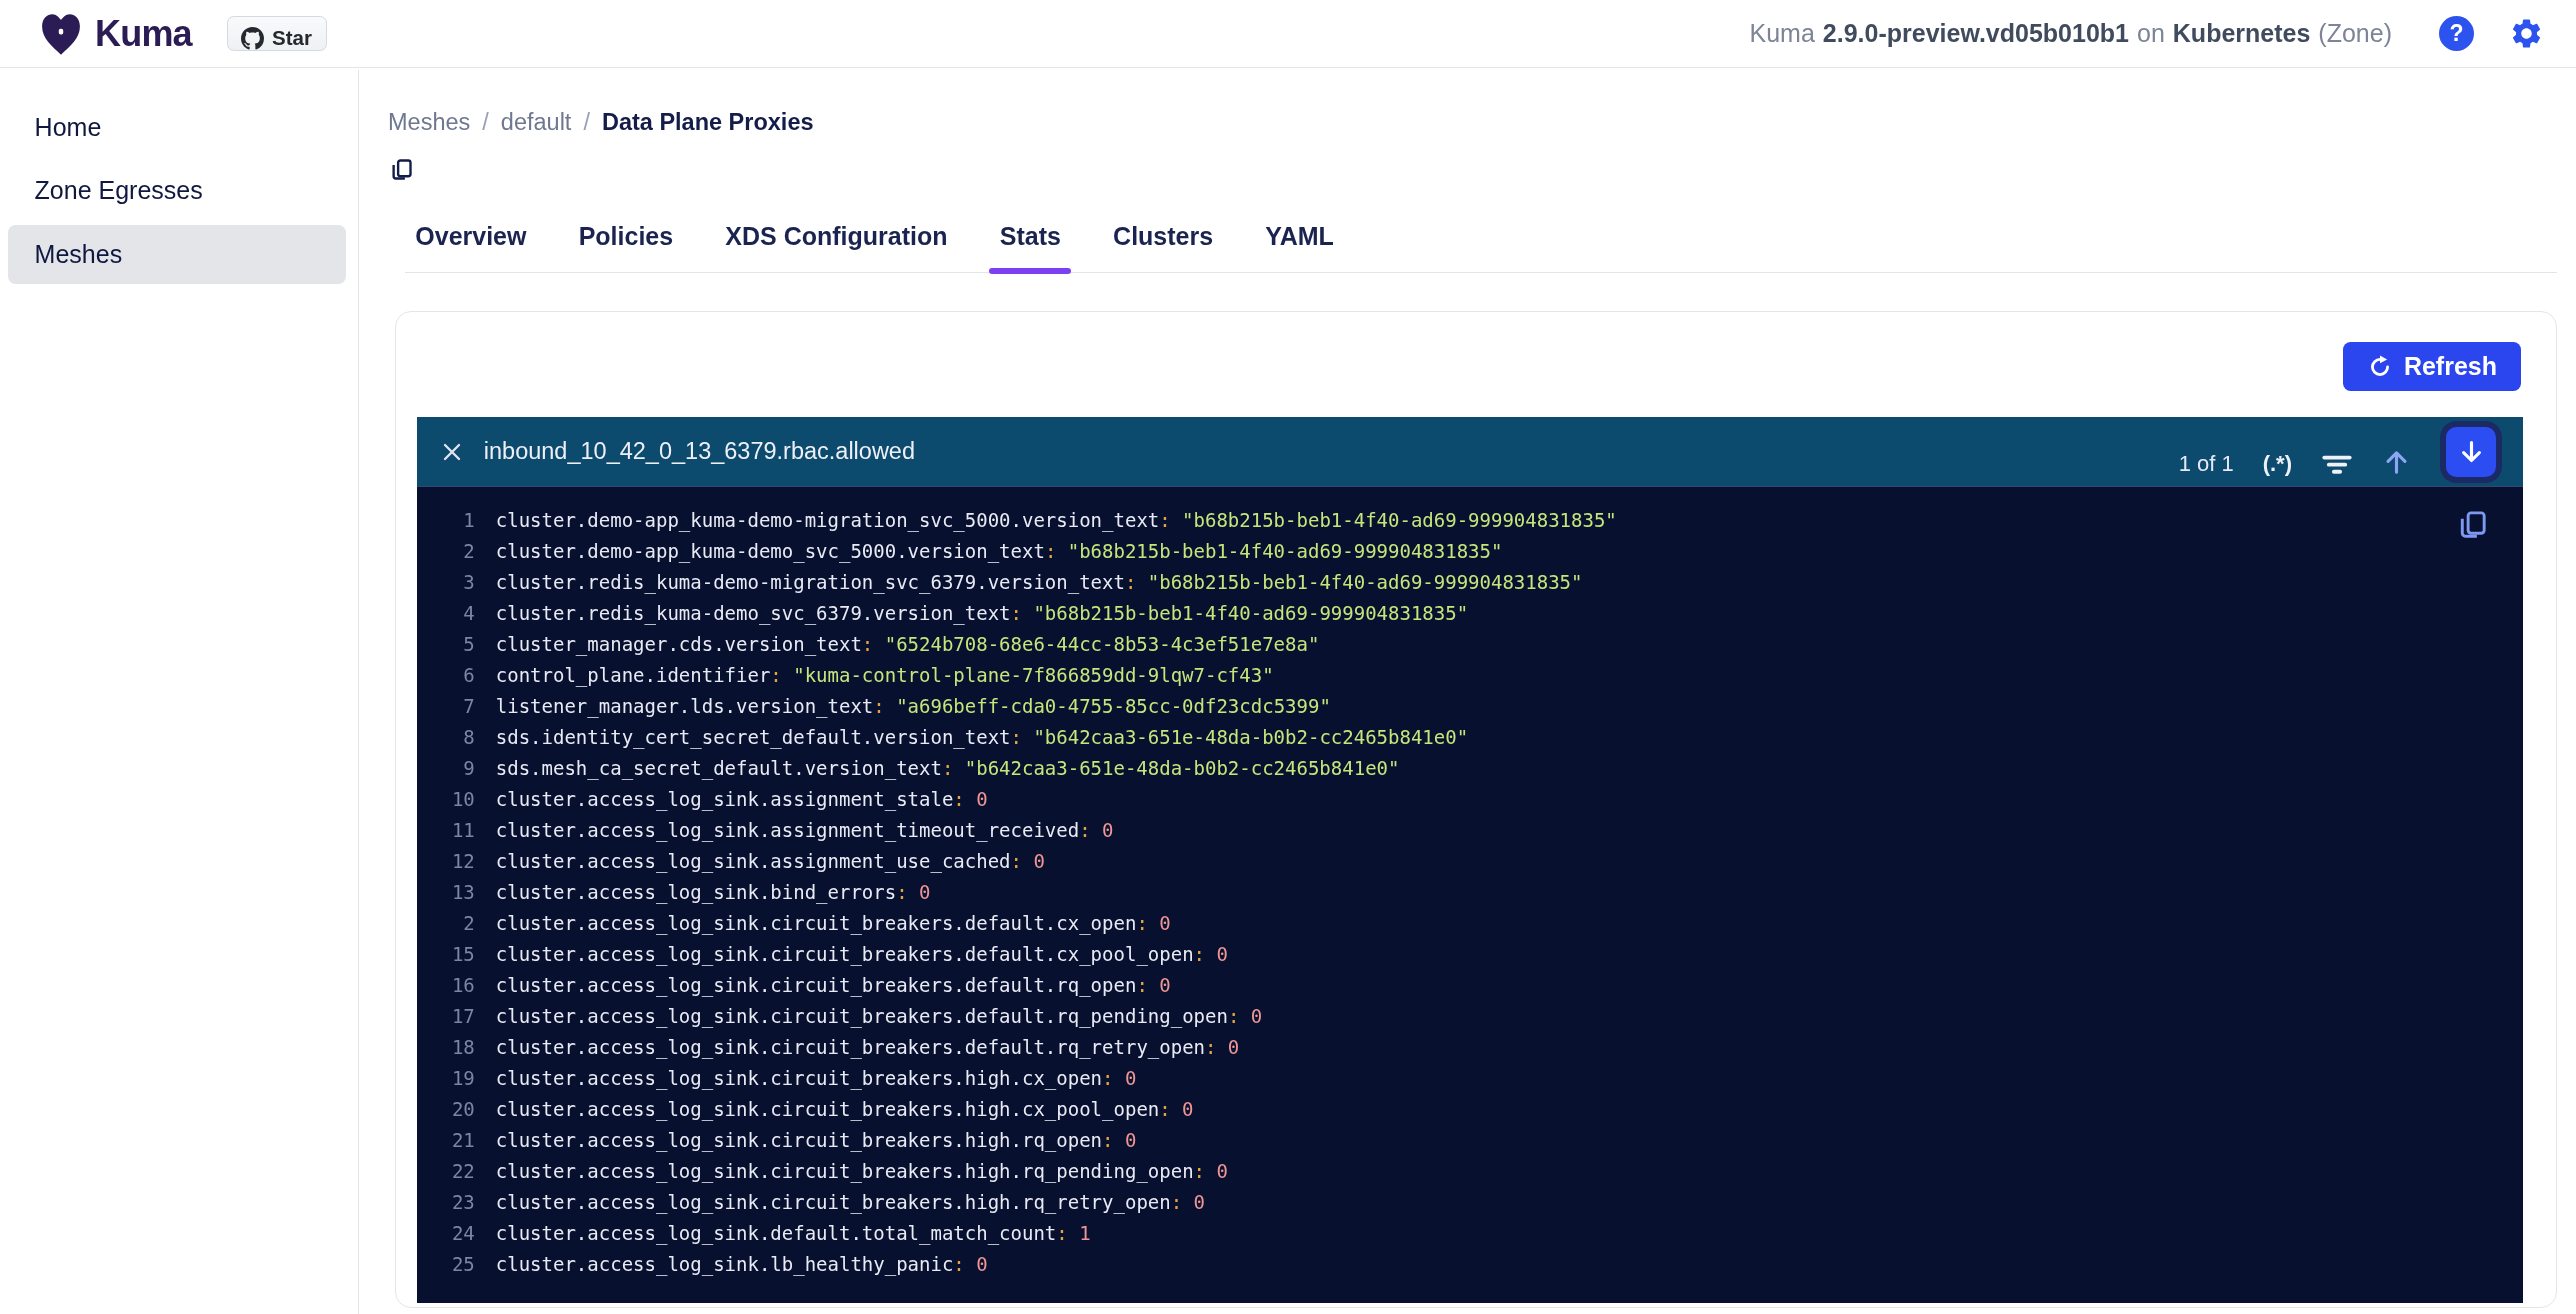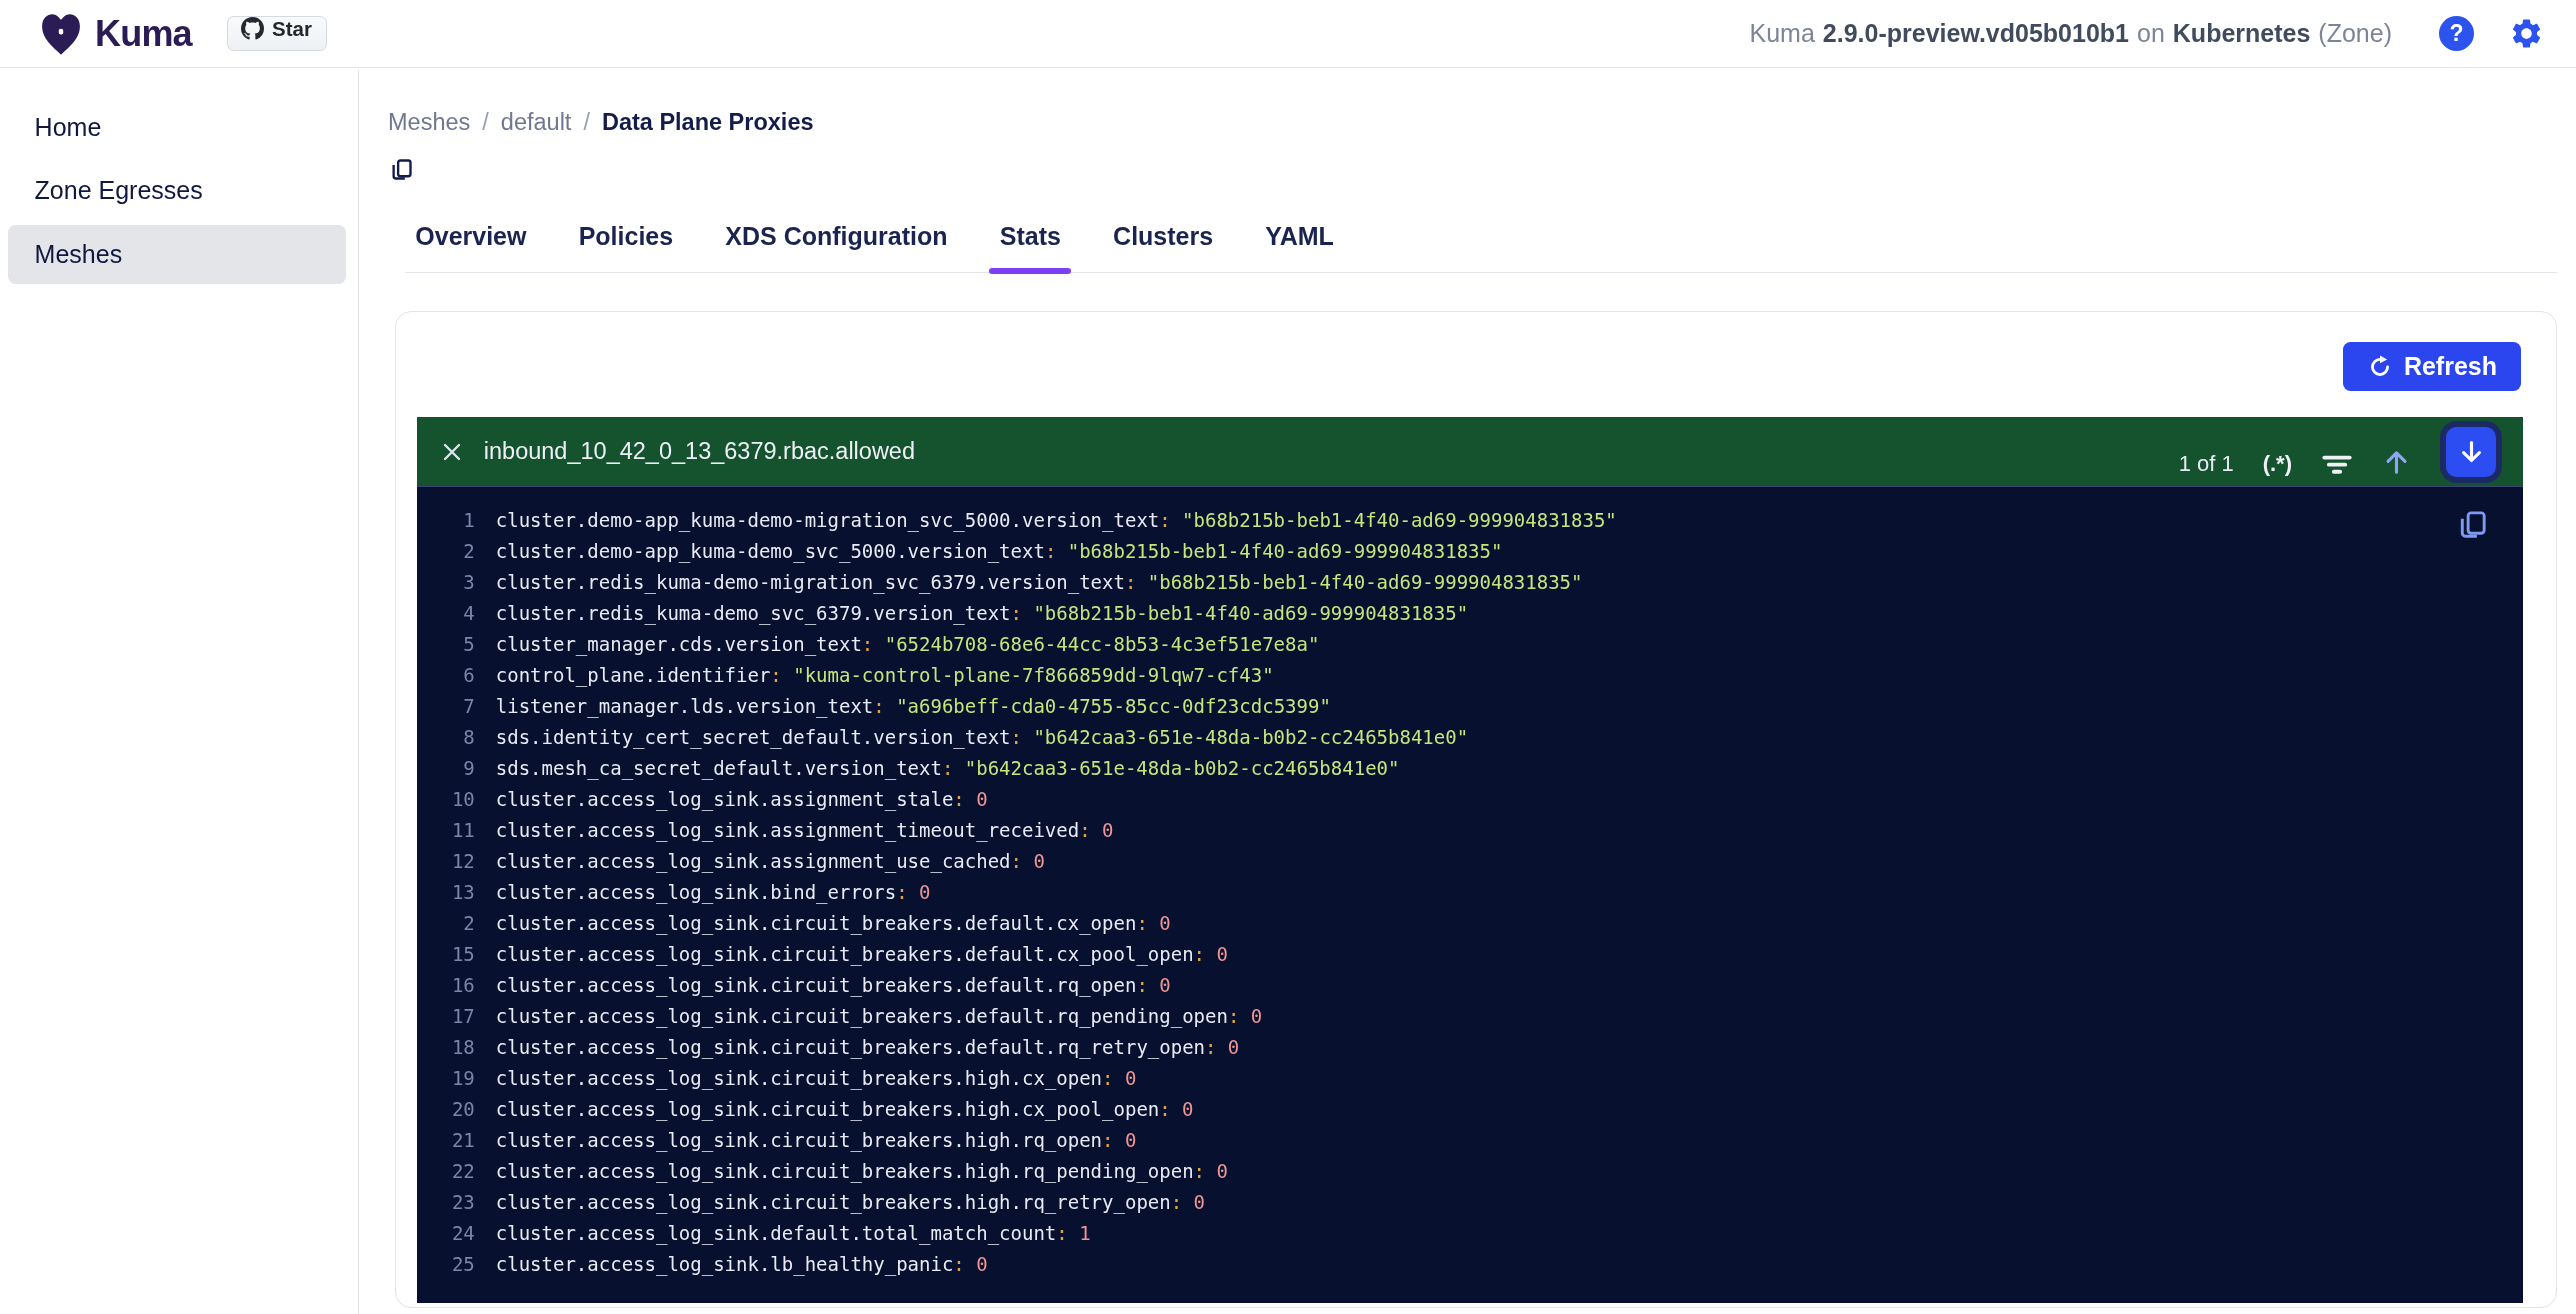"Star" .star-btn { align-items: flex-start -> flex-end }
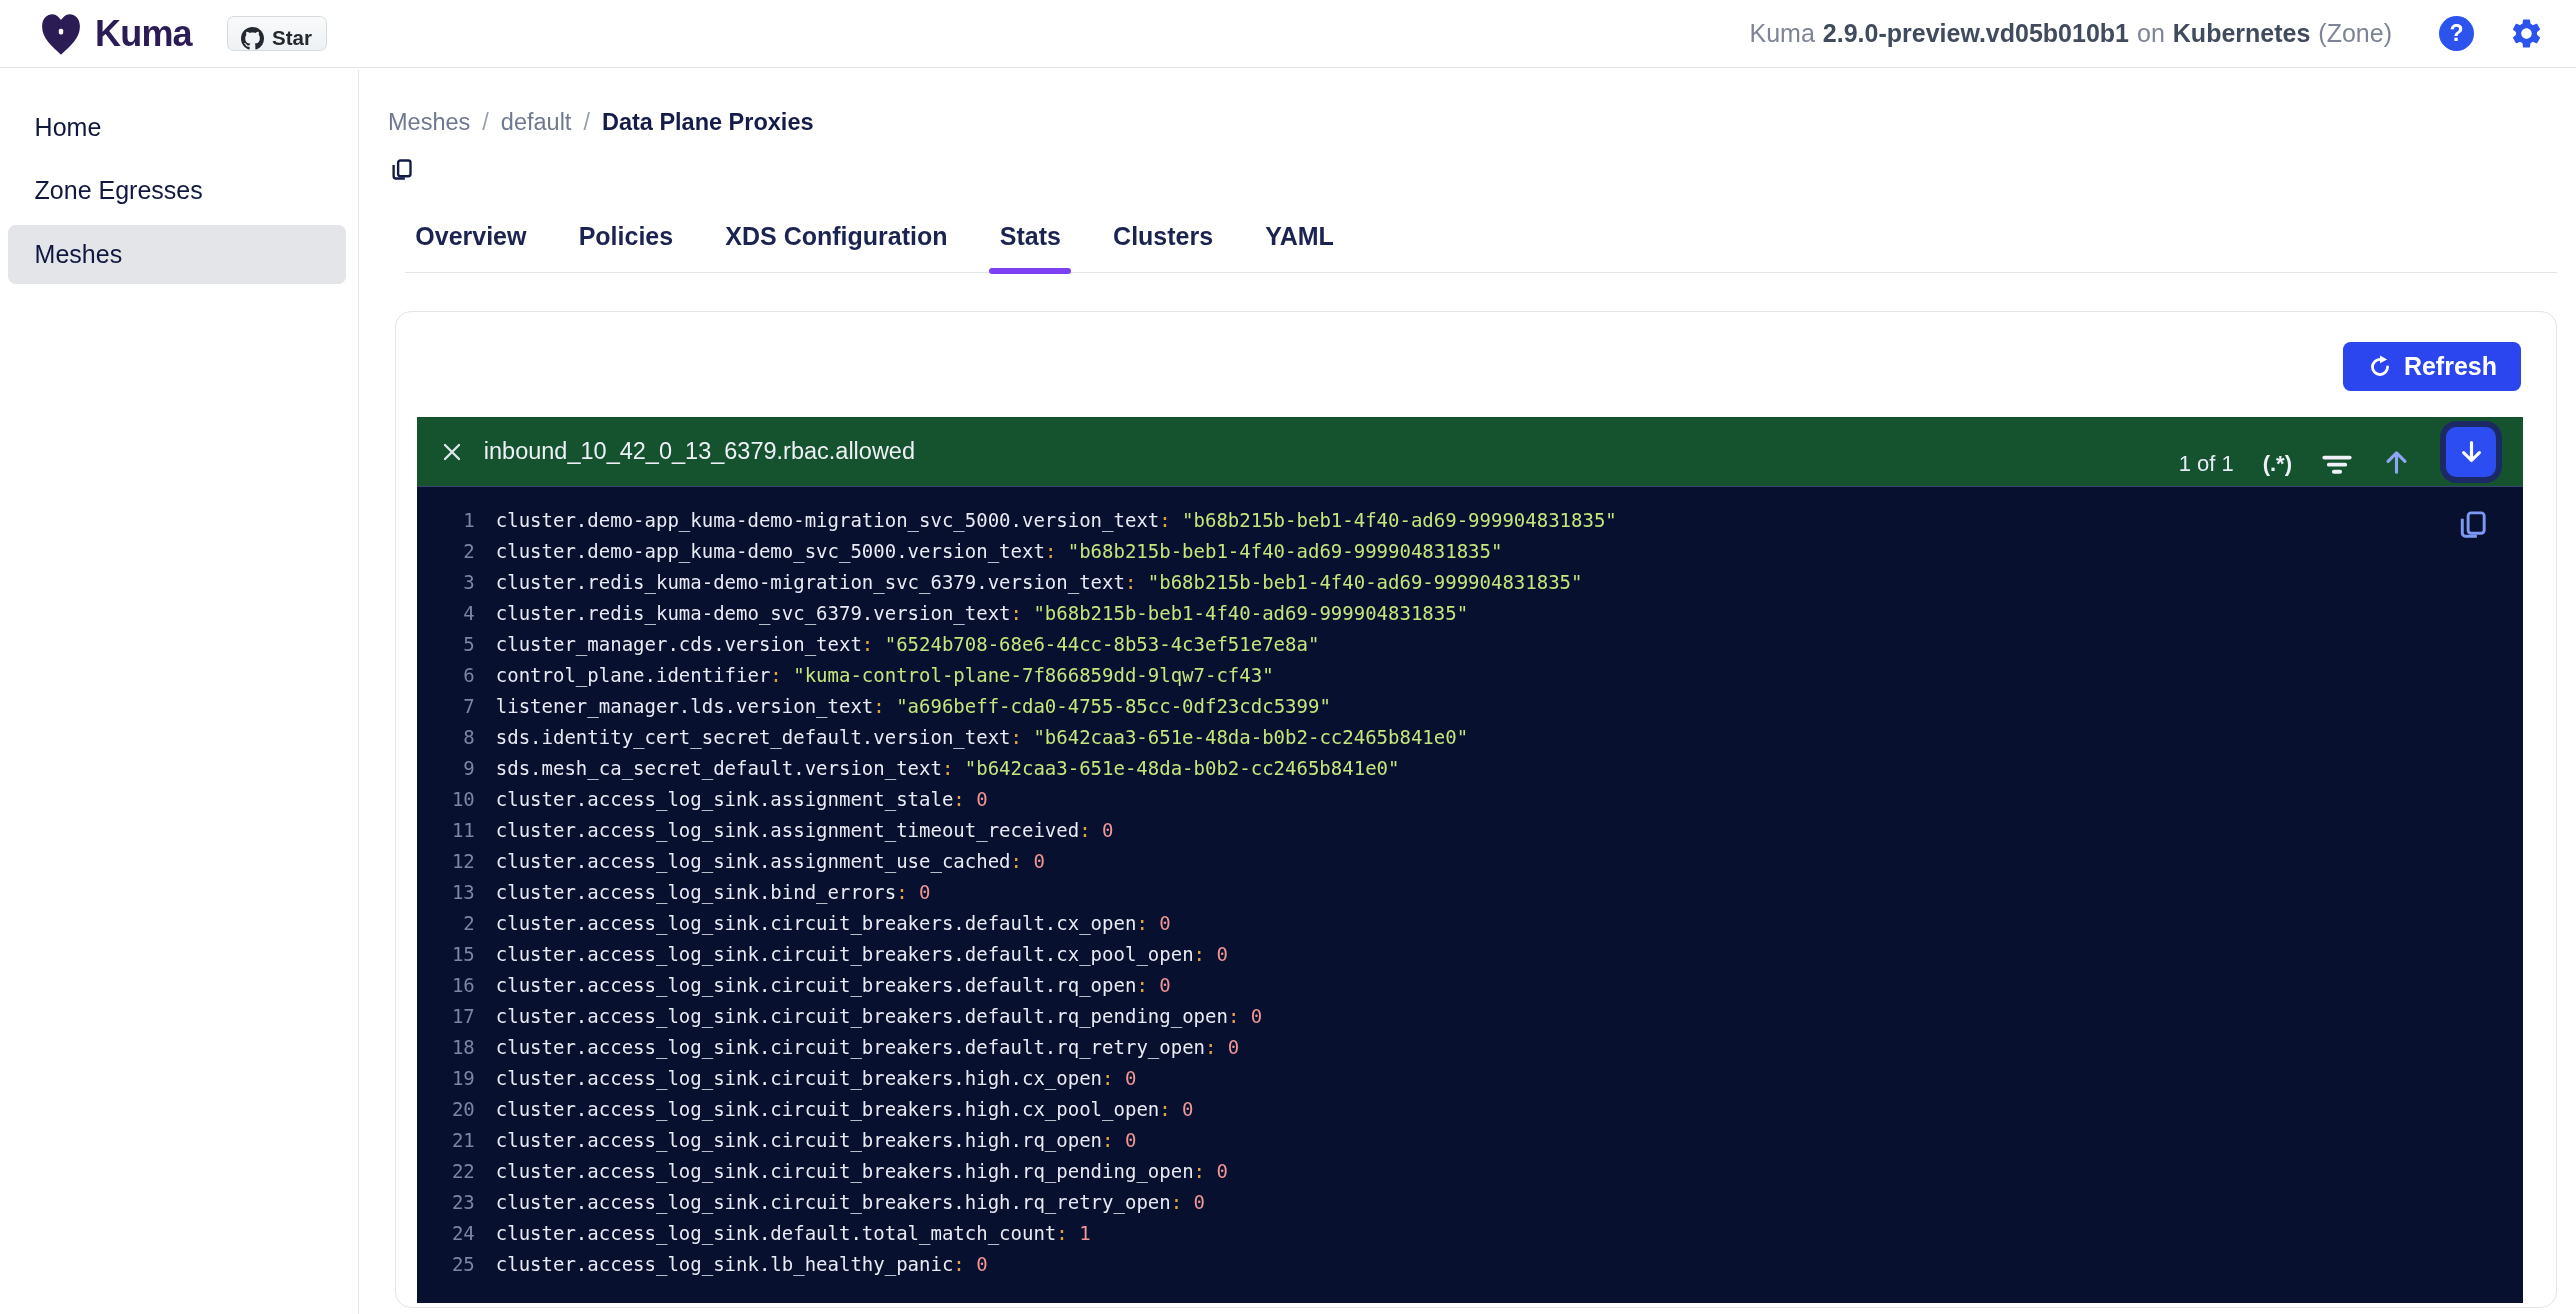"inbound_10_42_0_13_6379.rbac.allowed" .code-header { background: #14532d -> #0c4a6e }
